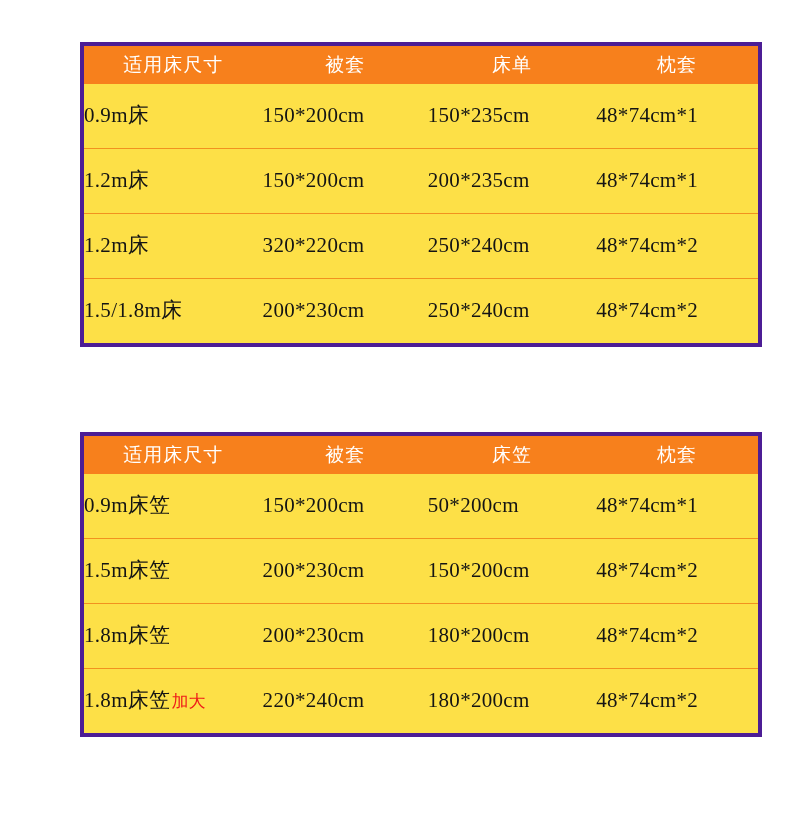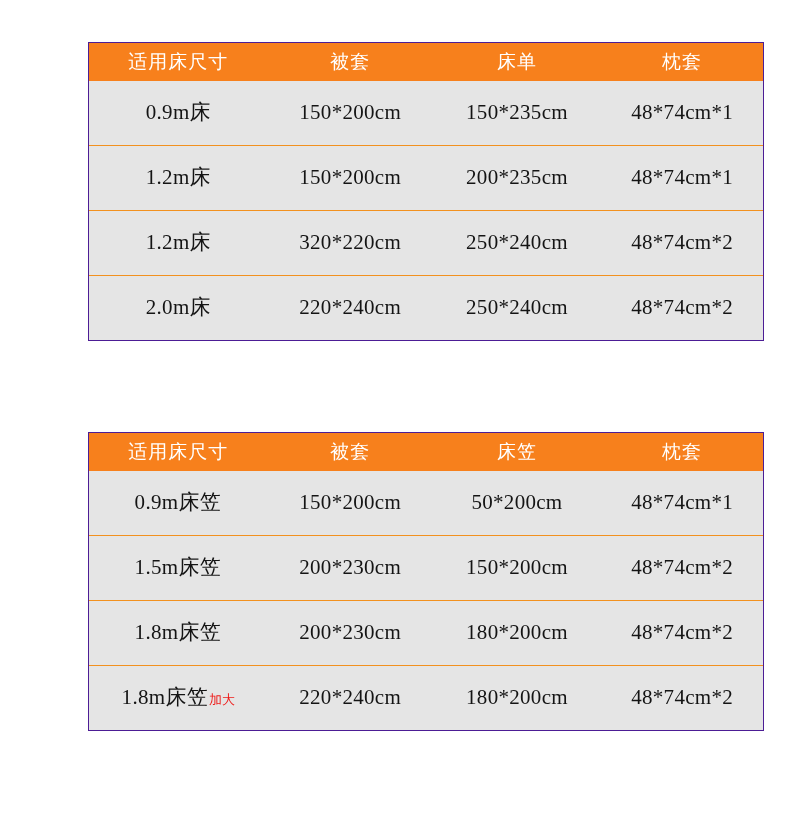"适用床尺寸" .size-table { background: #e5e5e5 -> #fde047; border: 1px solid #4c1d95 -> 4px solid #4c1d95; left: 88px -> 80px }
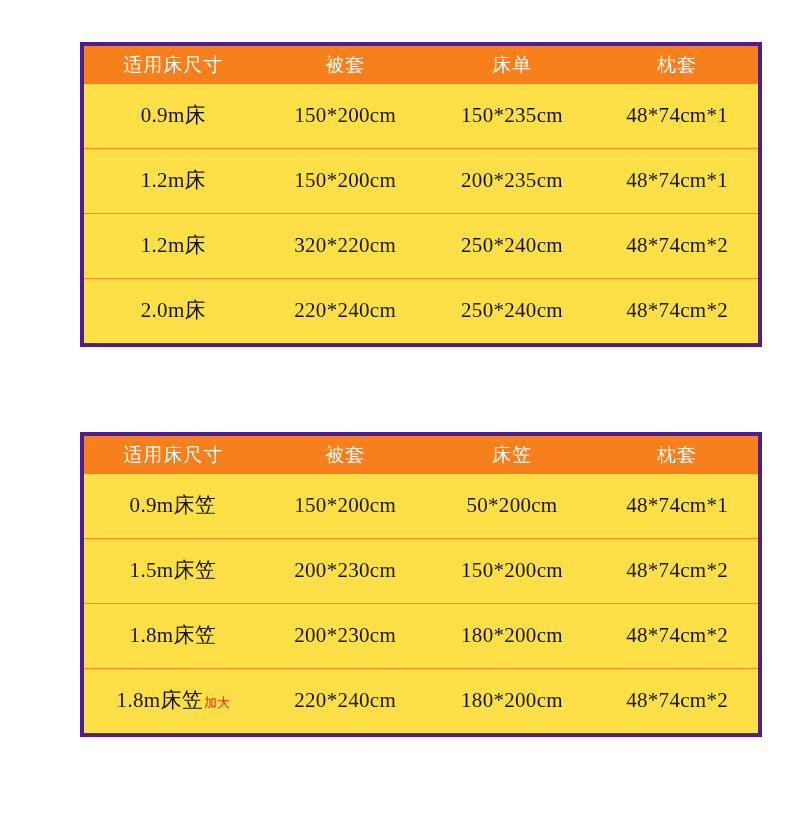"0.9m床" tbody td.data-cell { text-align: center -> none }
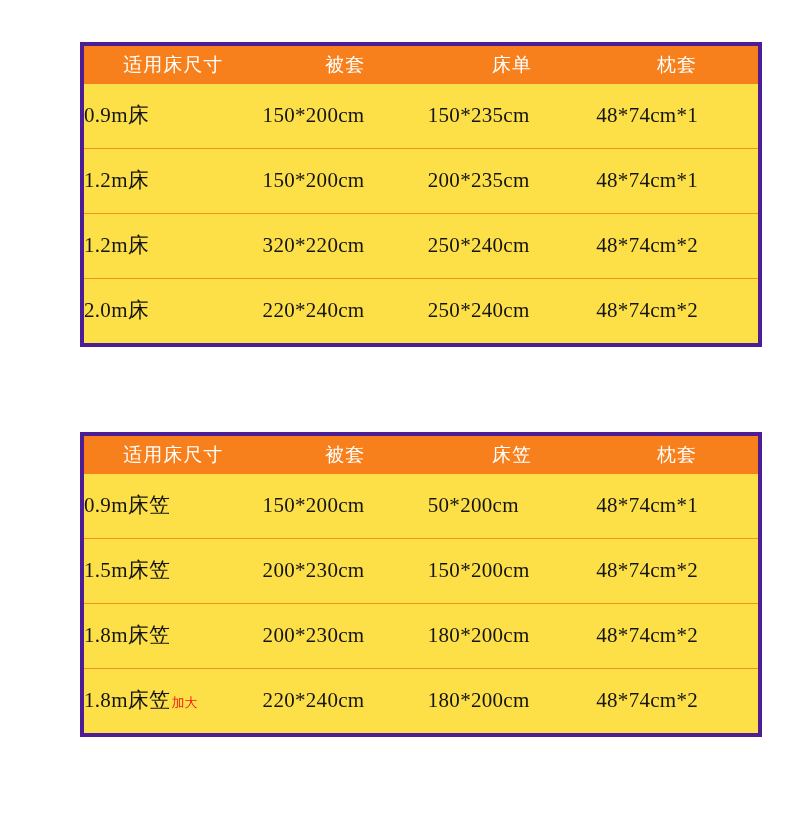"1.5/1.8m床" tr { html: none -> <tr> <td><span>1.5/1.8m床</span></td> <td><span>200*230cm</span></td> <td><span>250*240cm</span></td> <td><span>48*74cm*2</span></td> </tr> }
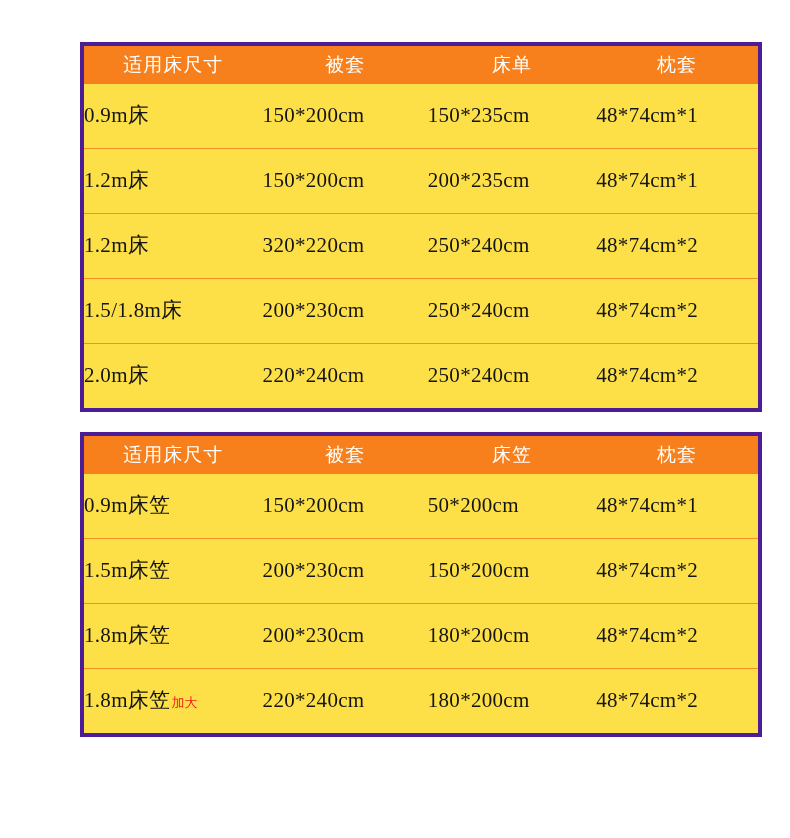"2.0m床" tr { html: <tr> <td><span>2.0m床</span></td> <td><span>220*240cm</span></td> <td><span>250*240cm</span></td> <td><span>48*74cm*2</span></td> </tr> -> none }
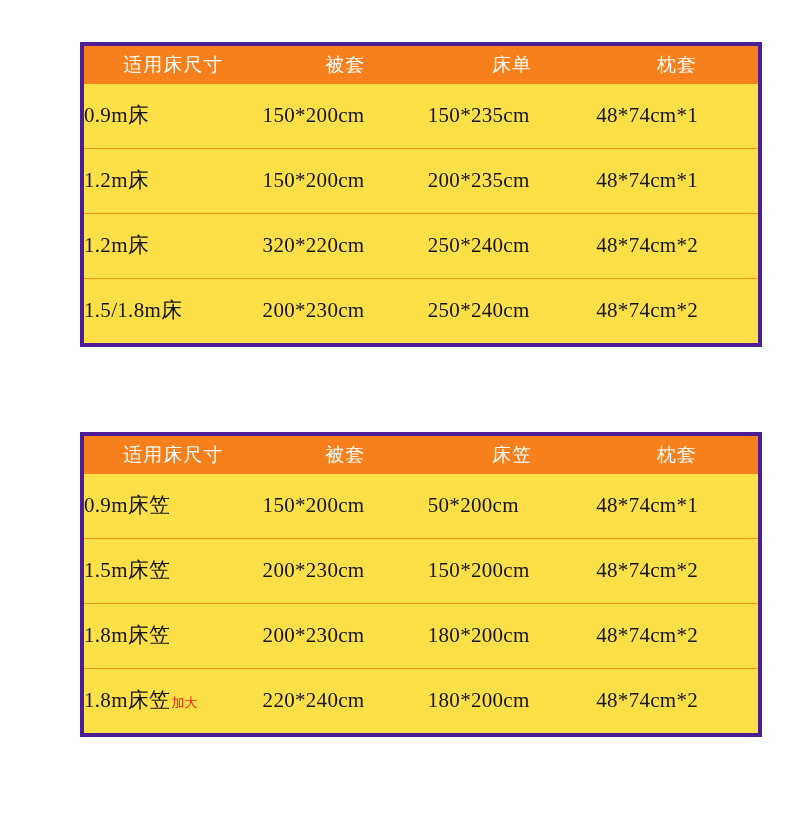"加大" .note-red { font-size: 13px -> 17px }
